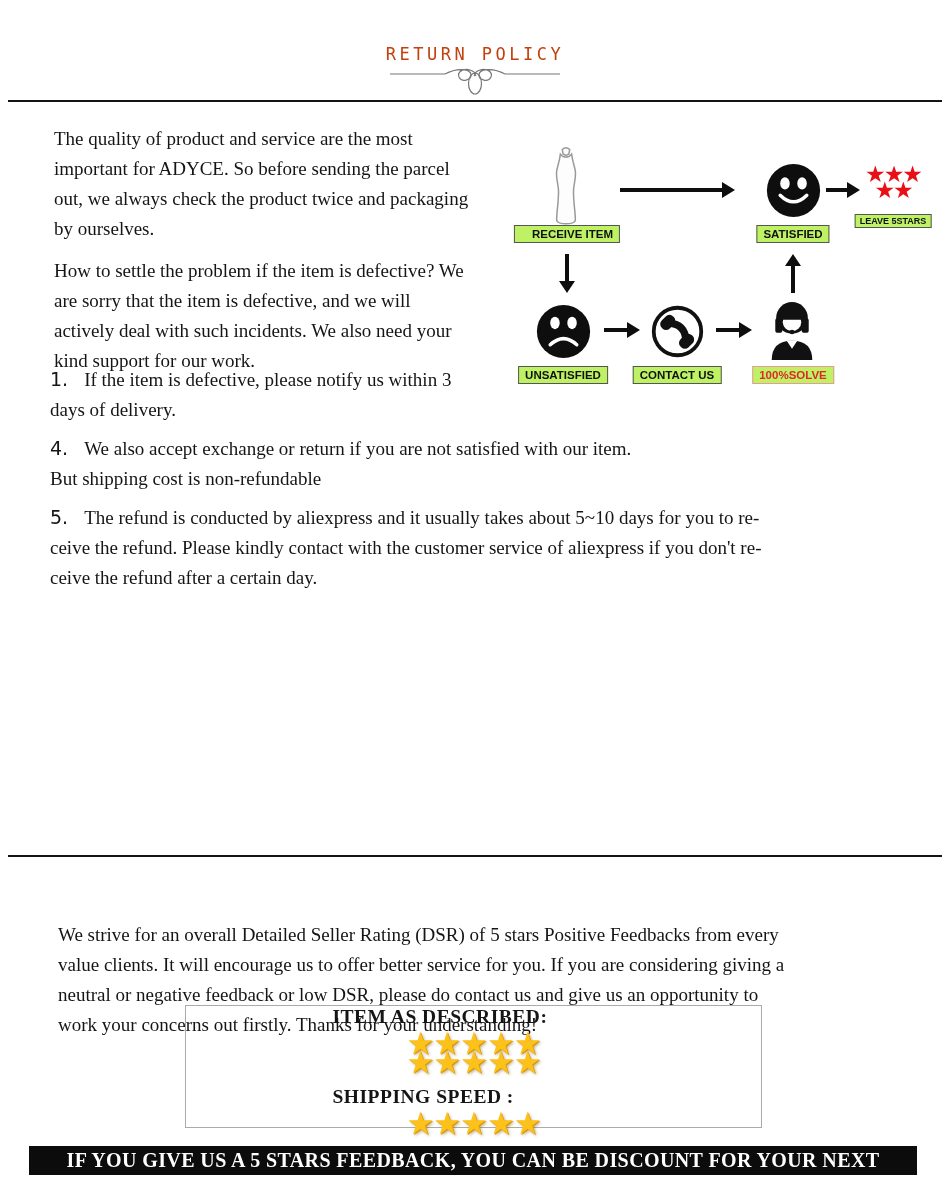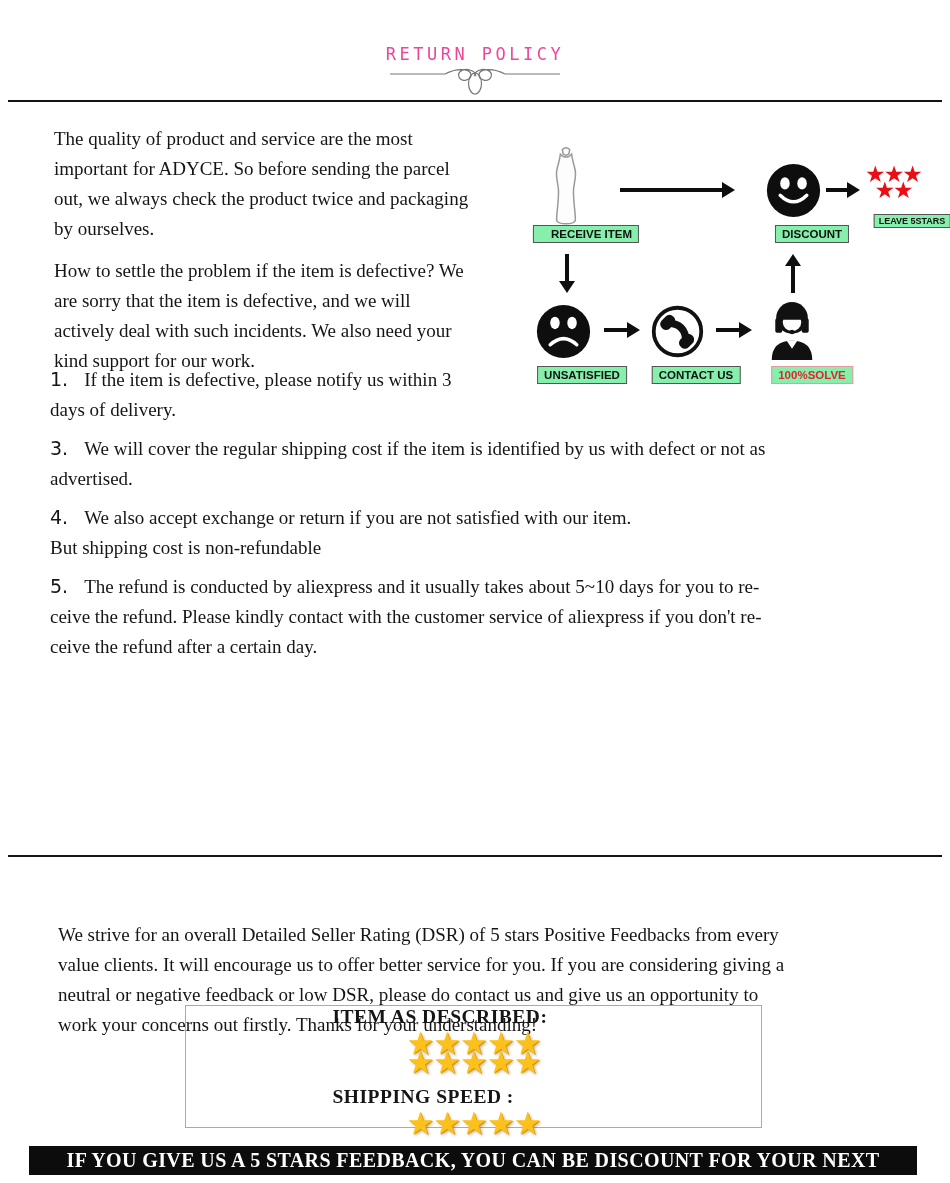"RETURN POLICY" .sec-title { color: #ec4899 -> #c2410c }
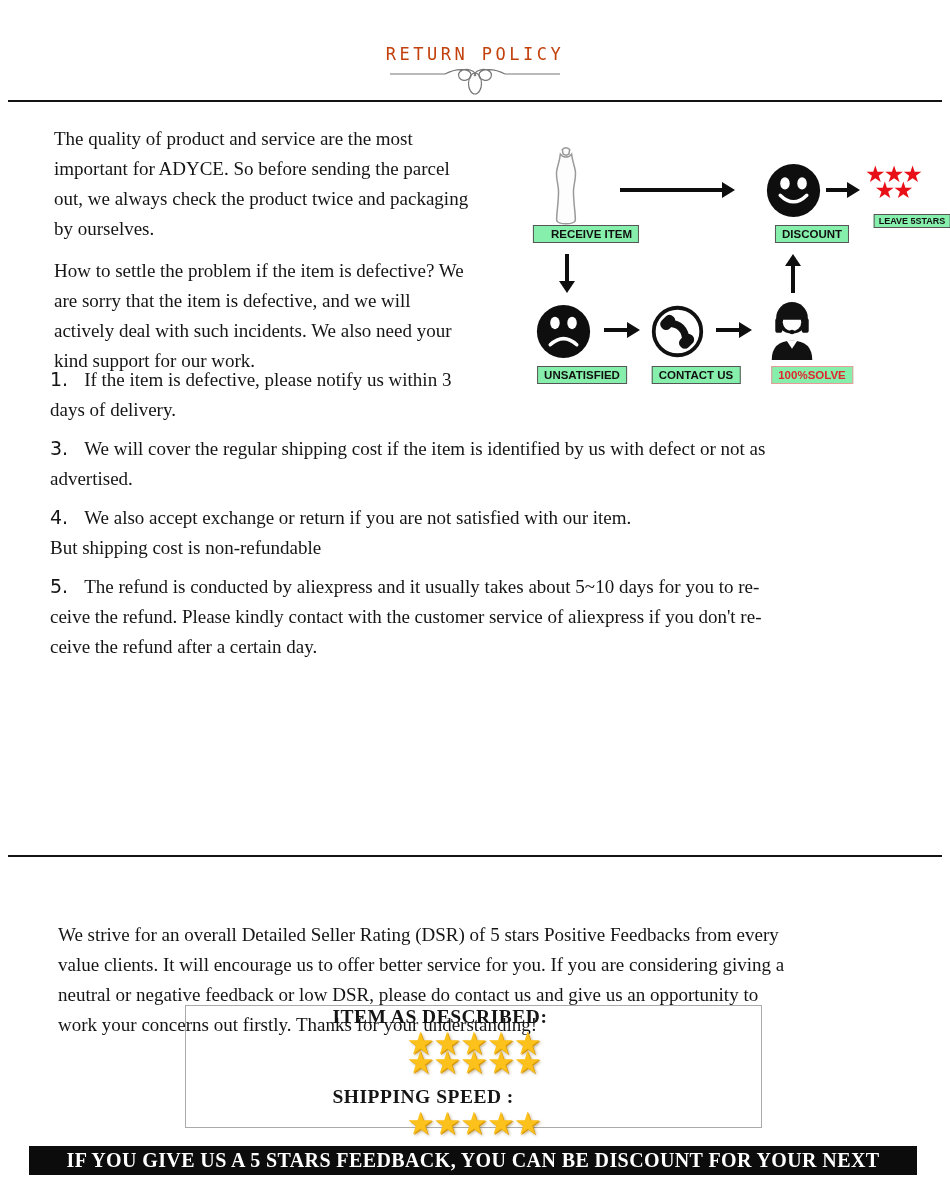"LEAVE 5STARS" .flow-label { background: #86efac -> #bef264; margin-left: 19px -> none }
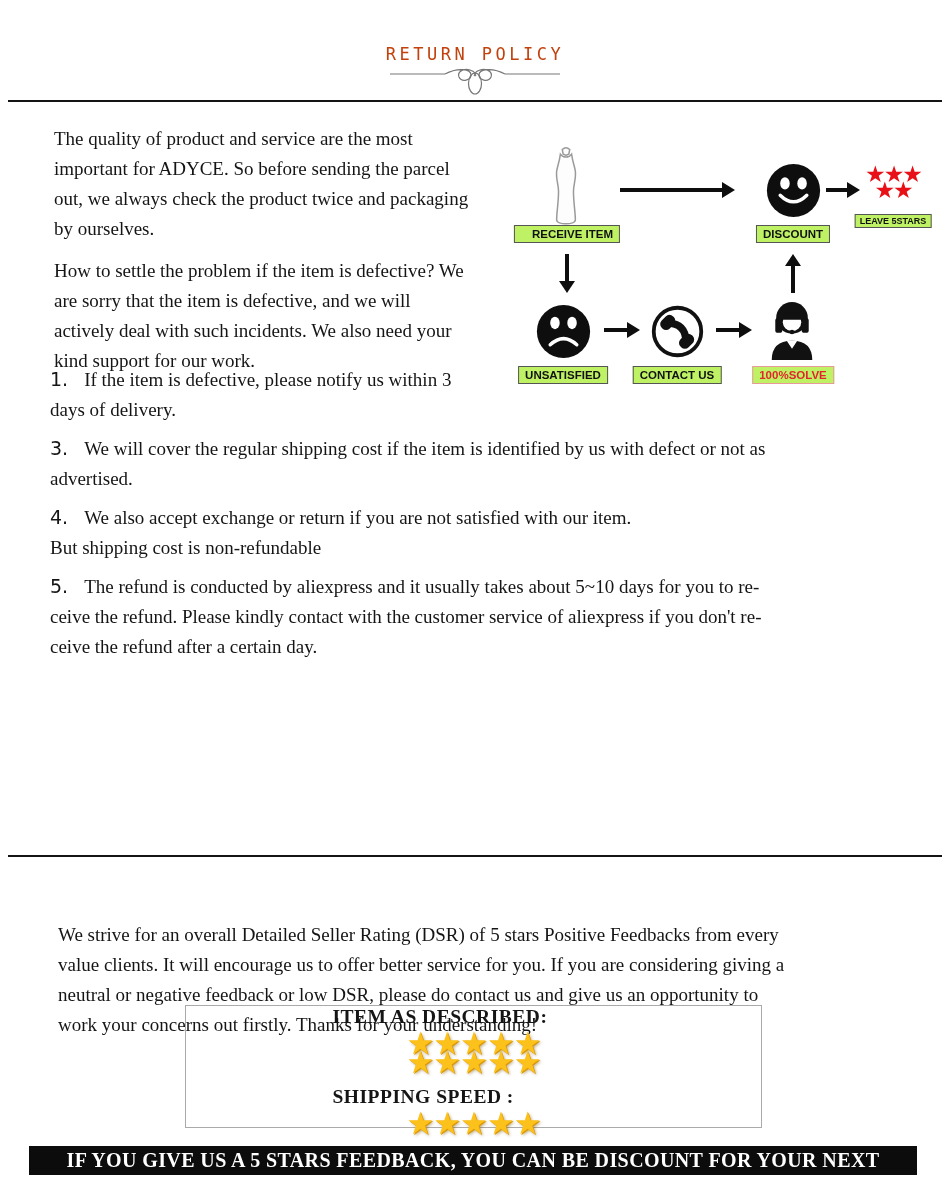"DISCOUNT" div.flow-label { text: DISCOUNT -> SATISFIED }
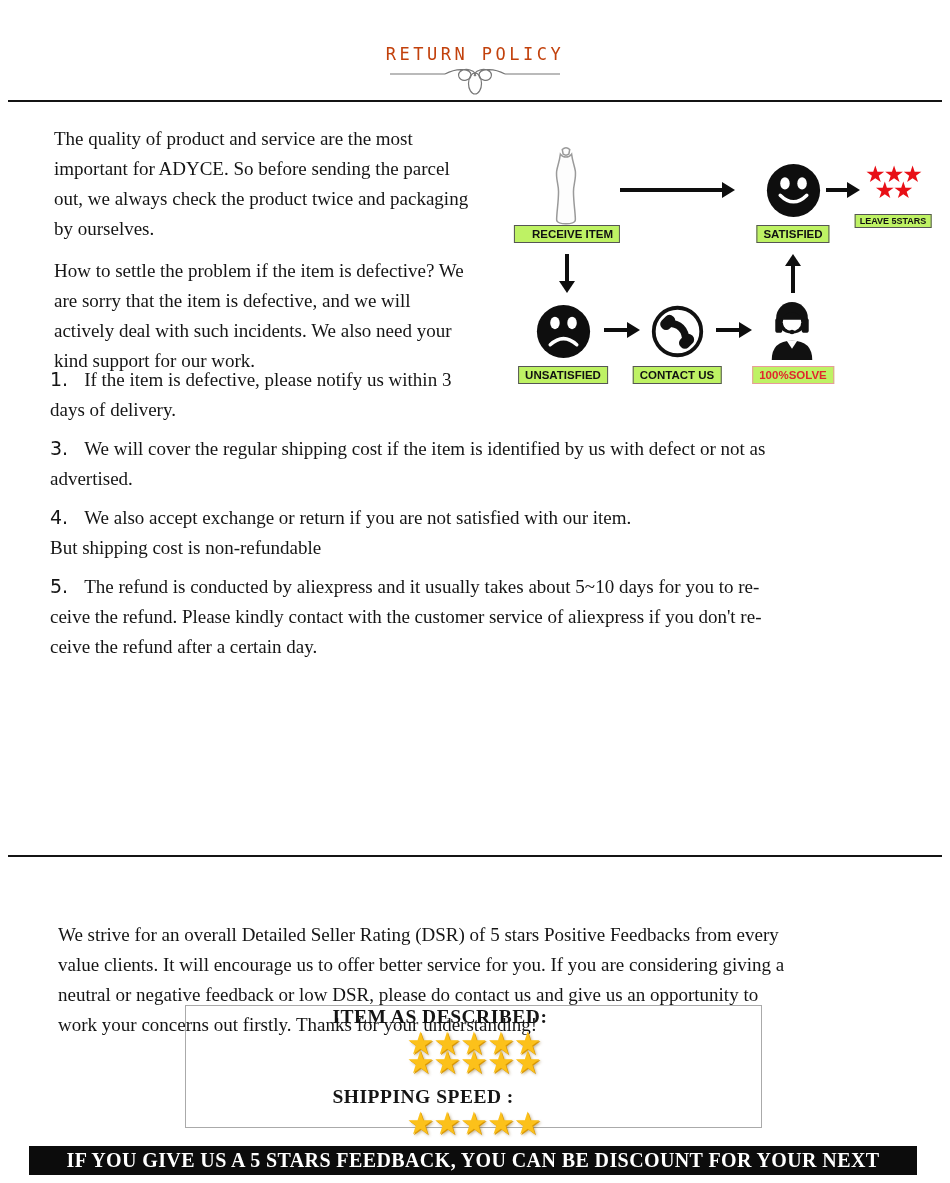"3. We will cover the" p.policy-item { html: <p> <span>3.</span><span>We will cover the regular shipping cost if the item is identified by us with defect or not as advertised.</span> </p> -> none }
